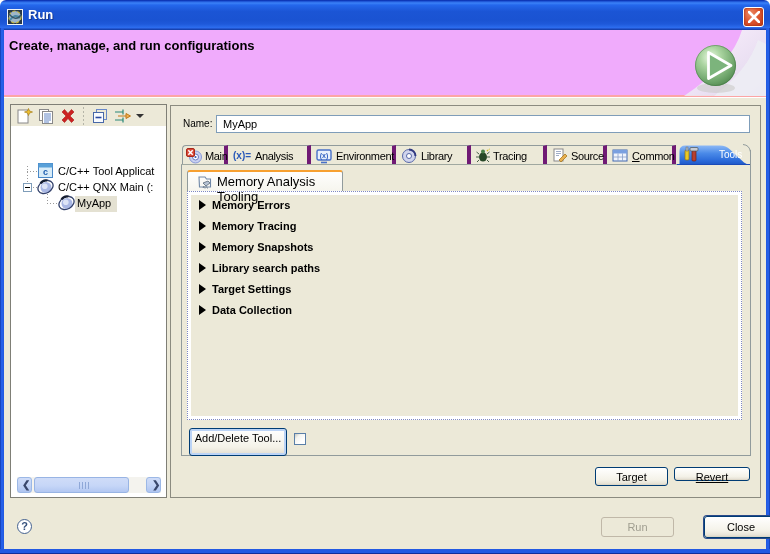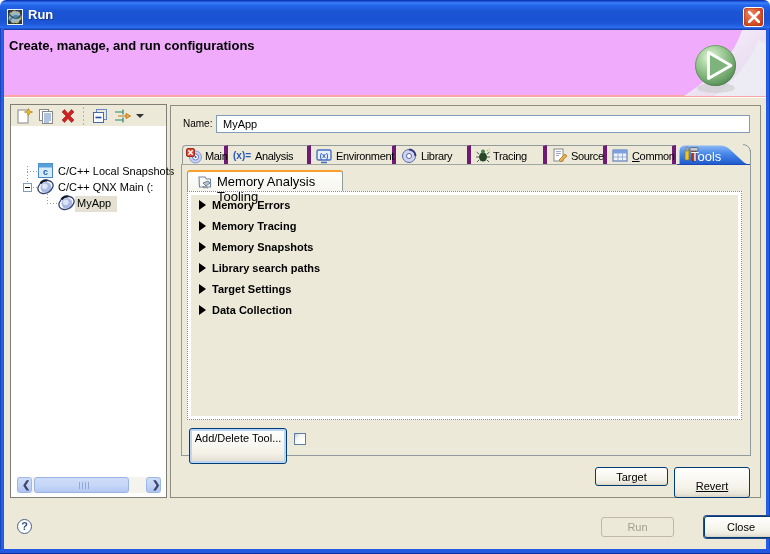"Tools" div.abs { font-size: 13px -> 10px; left: 691px -> 719px }
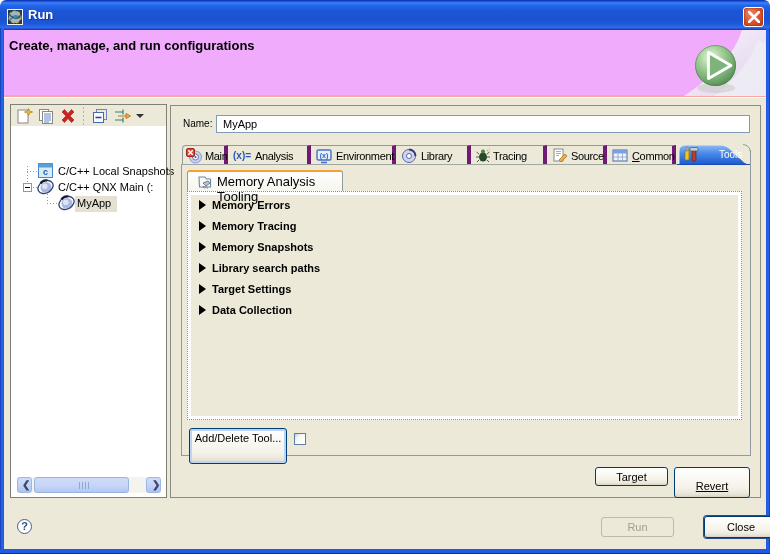"C/C++ Local Snapshots" div.trow { text: Local Snapshots -> Tool Applicat }
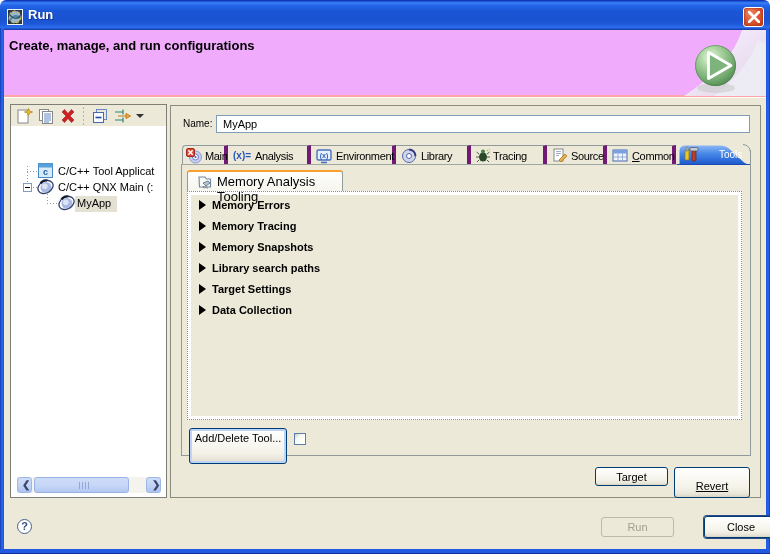"Add/Delete Tool..." #addbtn { height: 36px -> 28px }
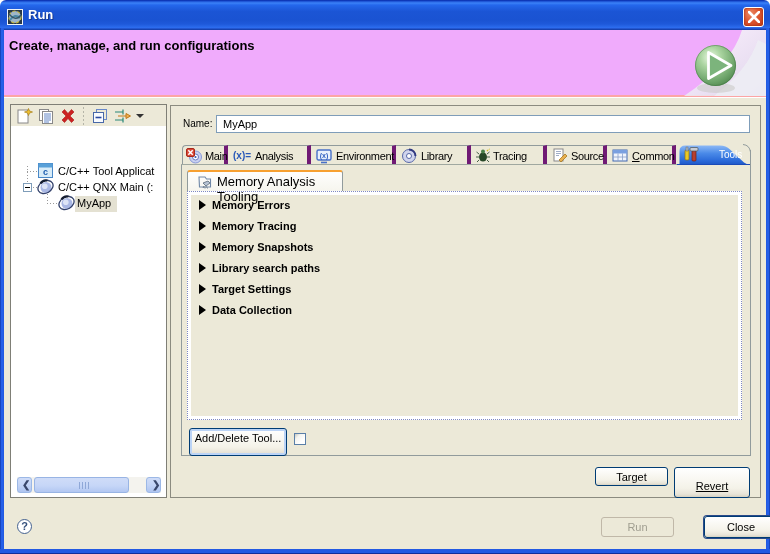"Revert" #revertbtn { height: 31px -> 14px; padding-top: 12px -> 3px }
